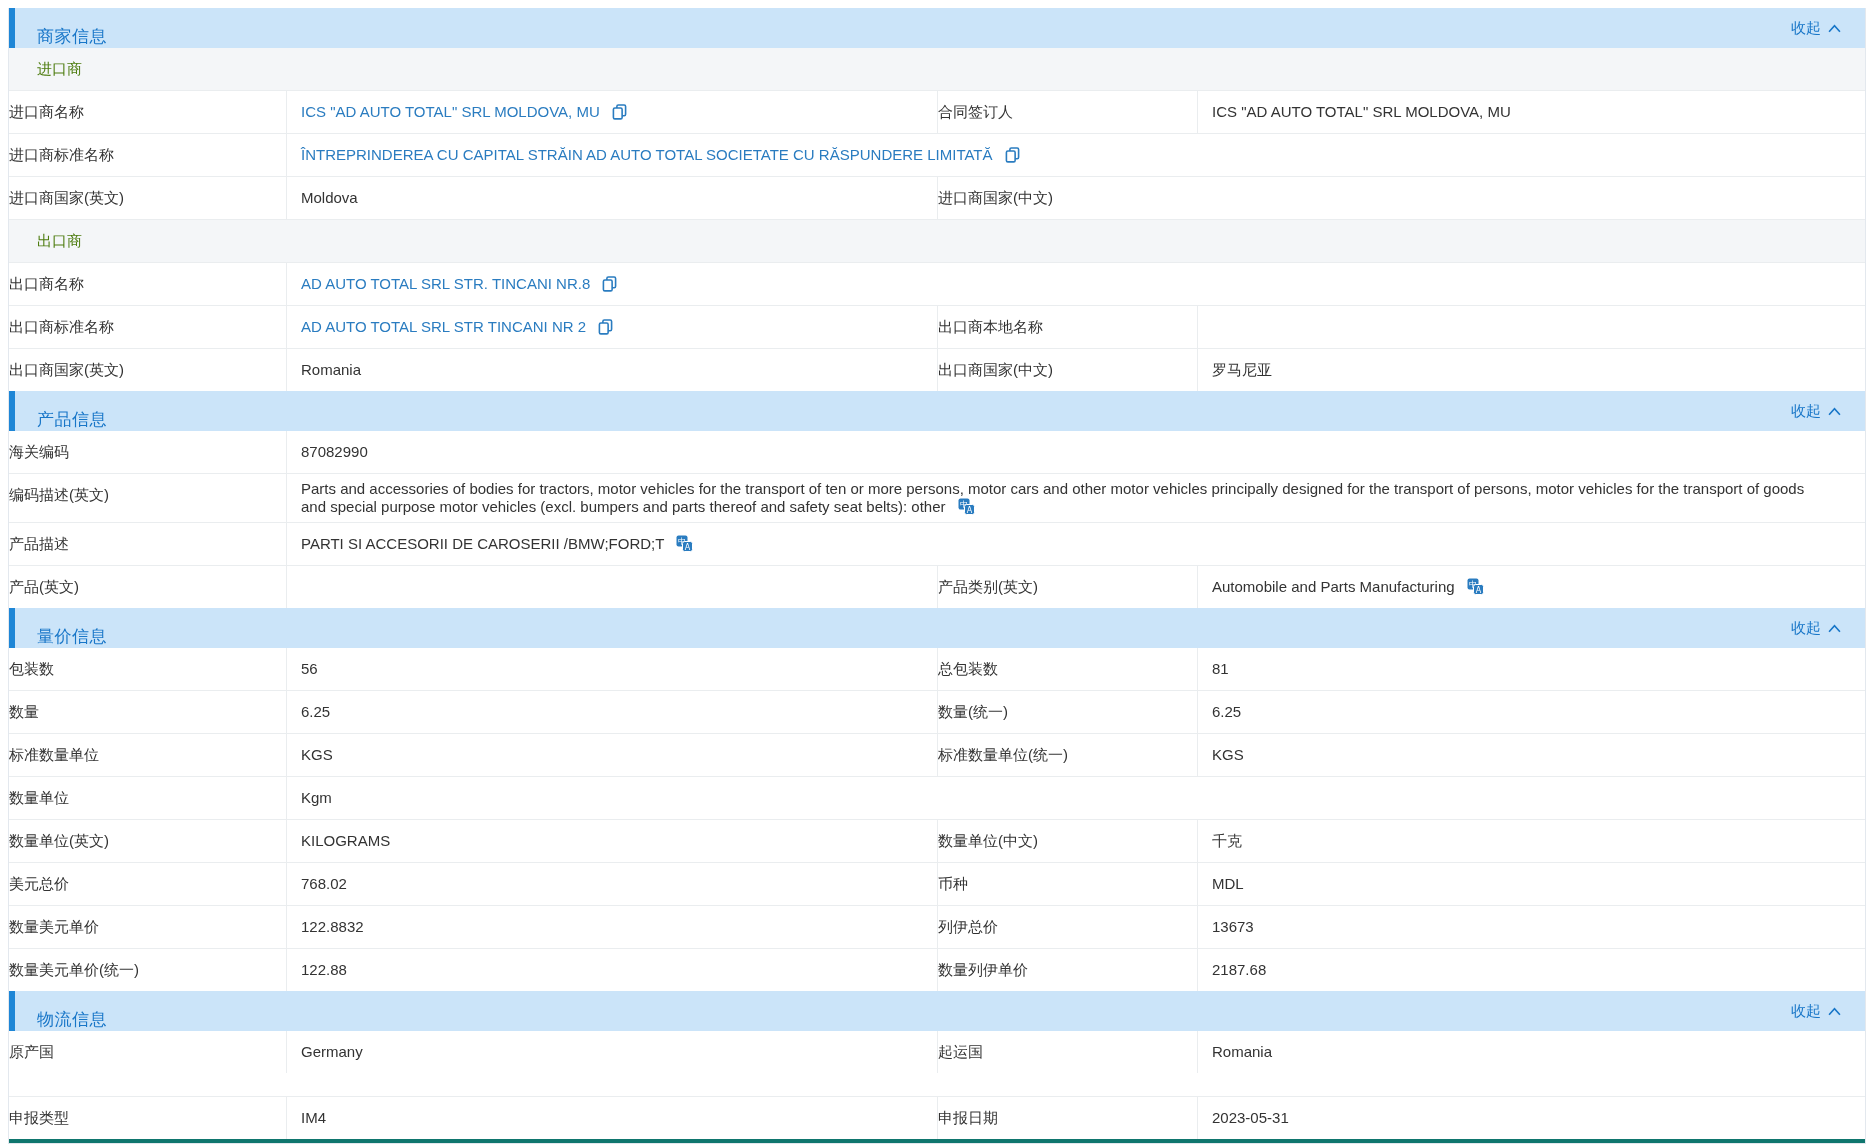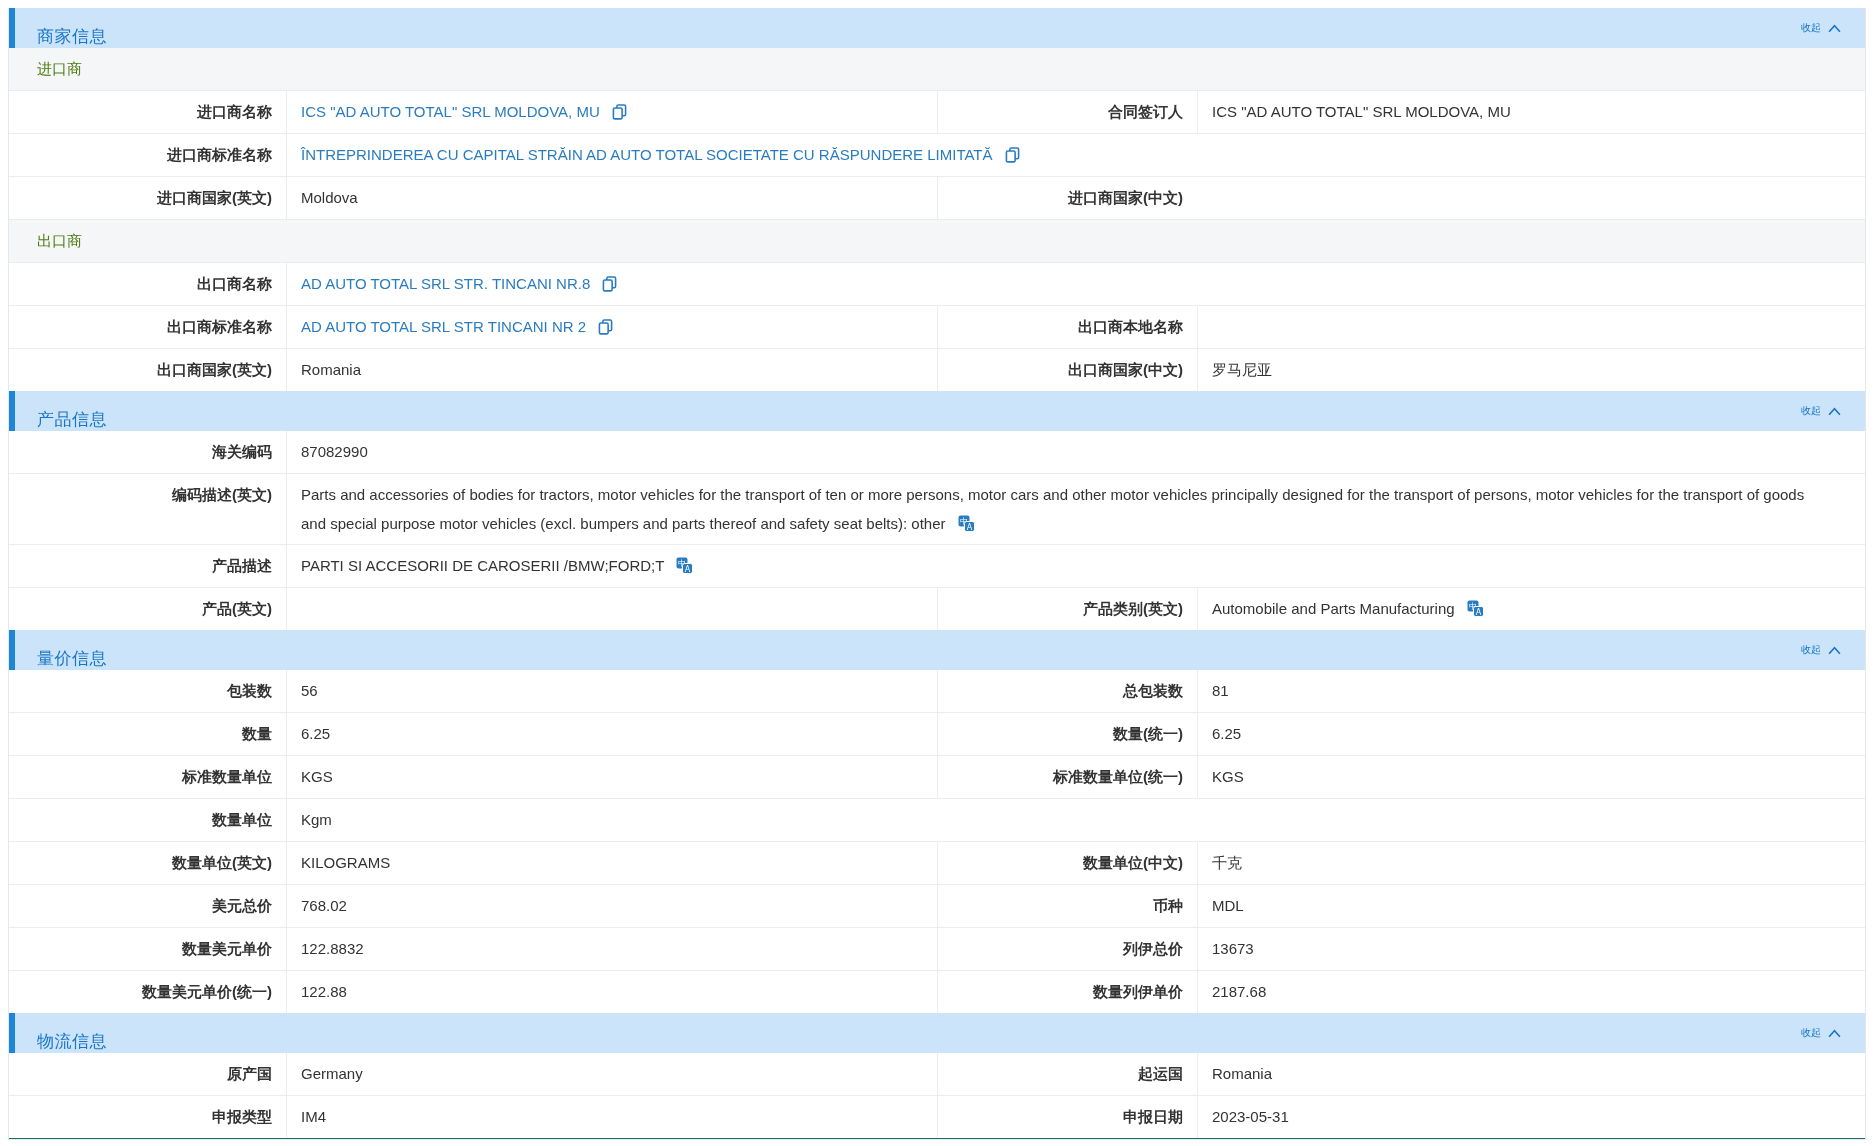"收起" .collapse { font-size: 10px -> 15px }
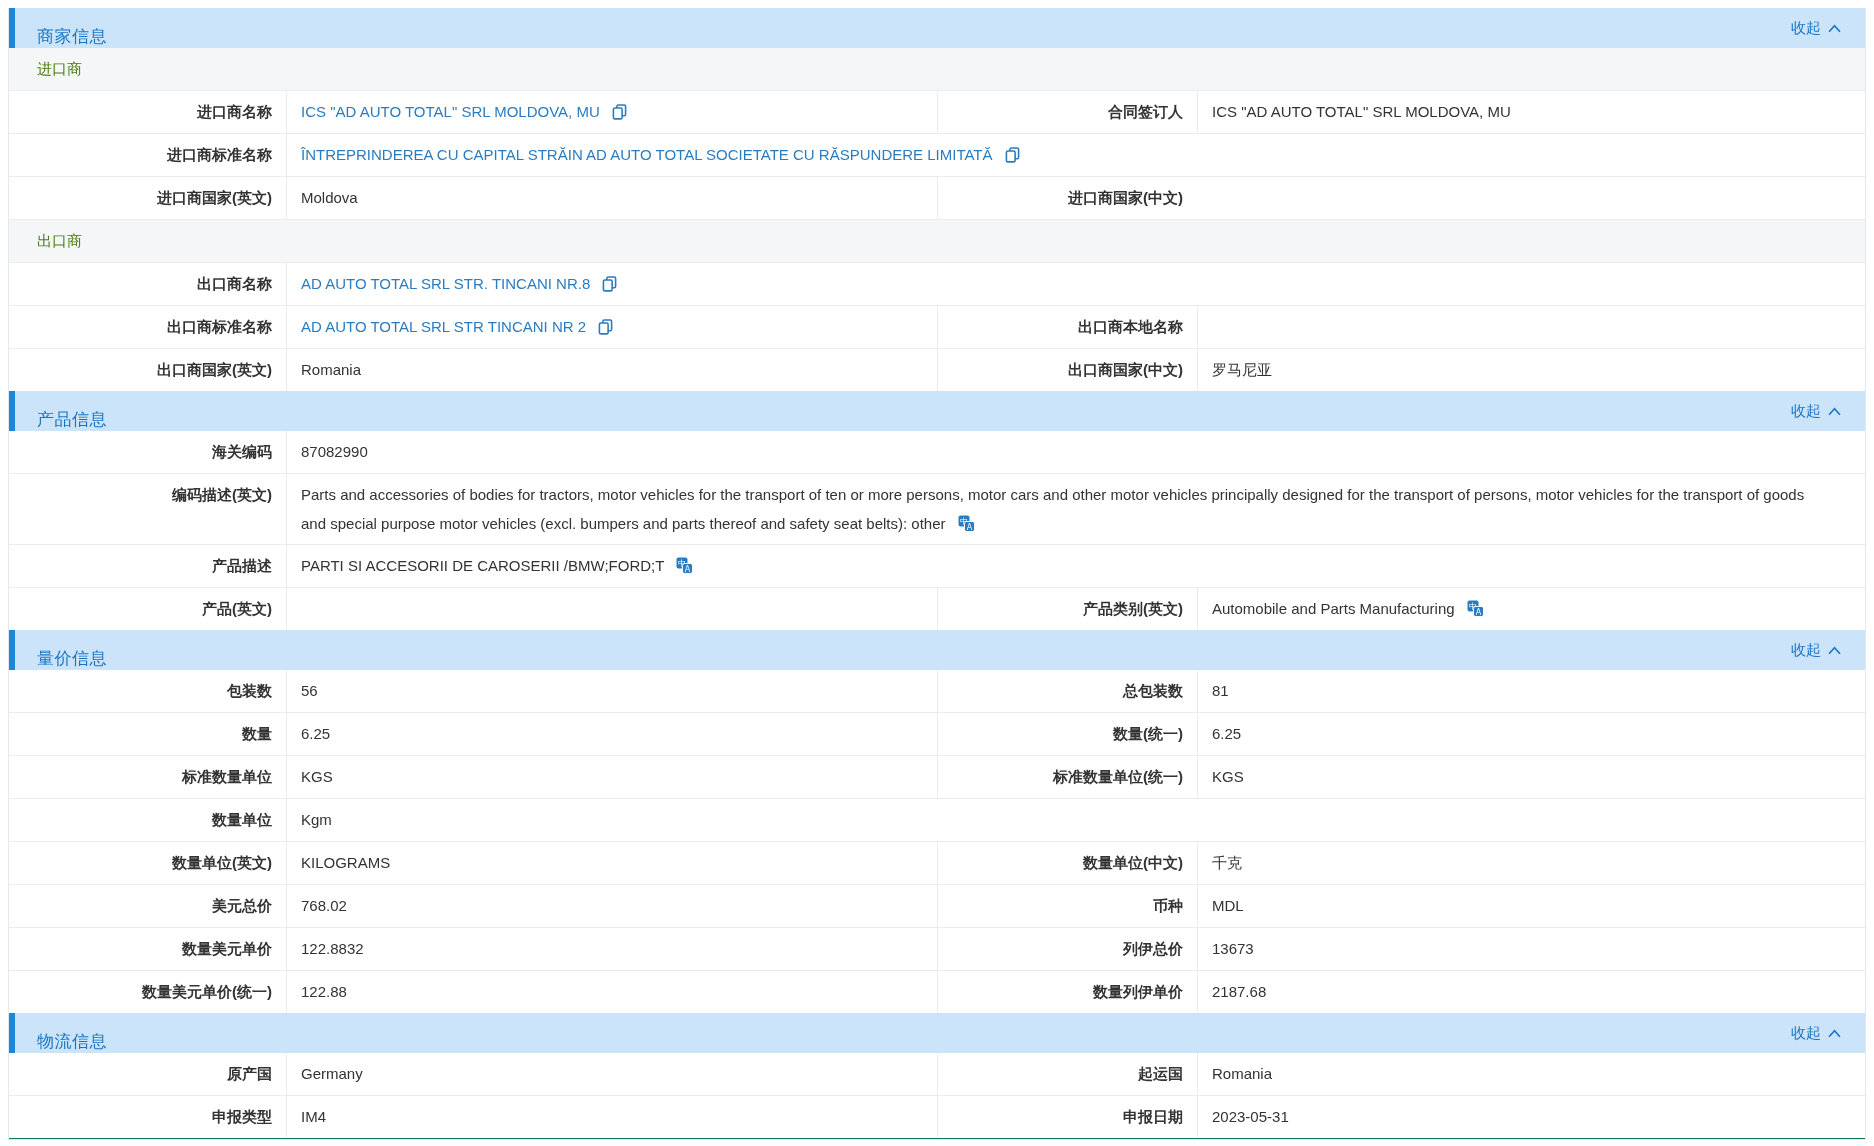"进口商名称" .cell.label { font-weight: 700 -> 400; text-align: right -> left }
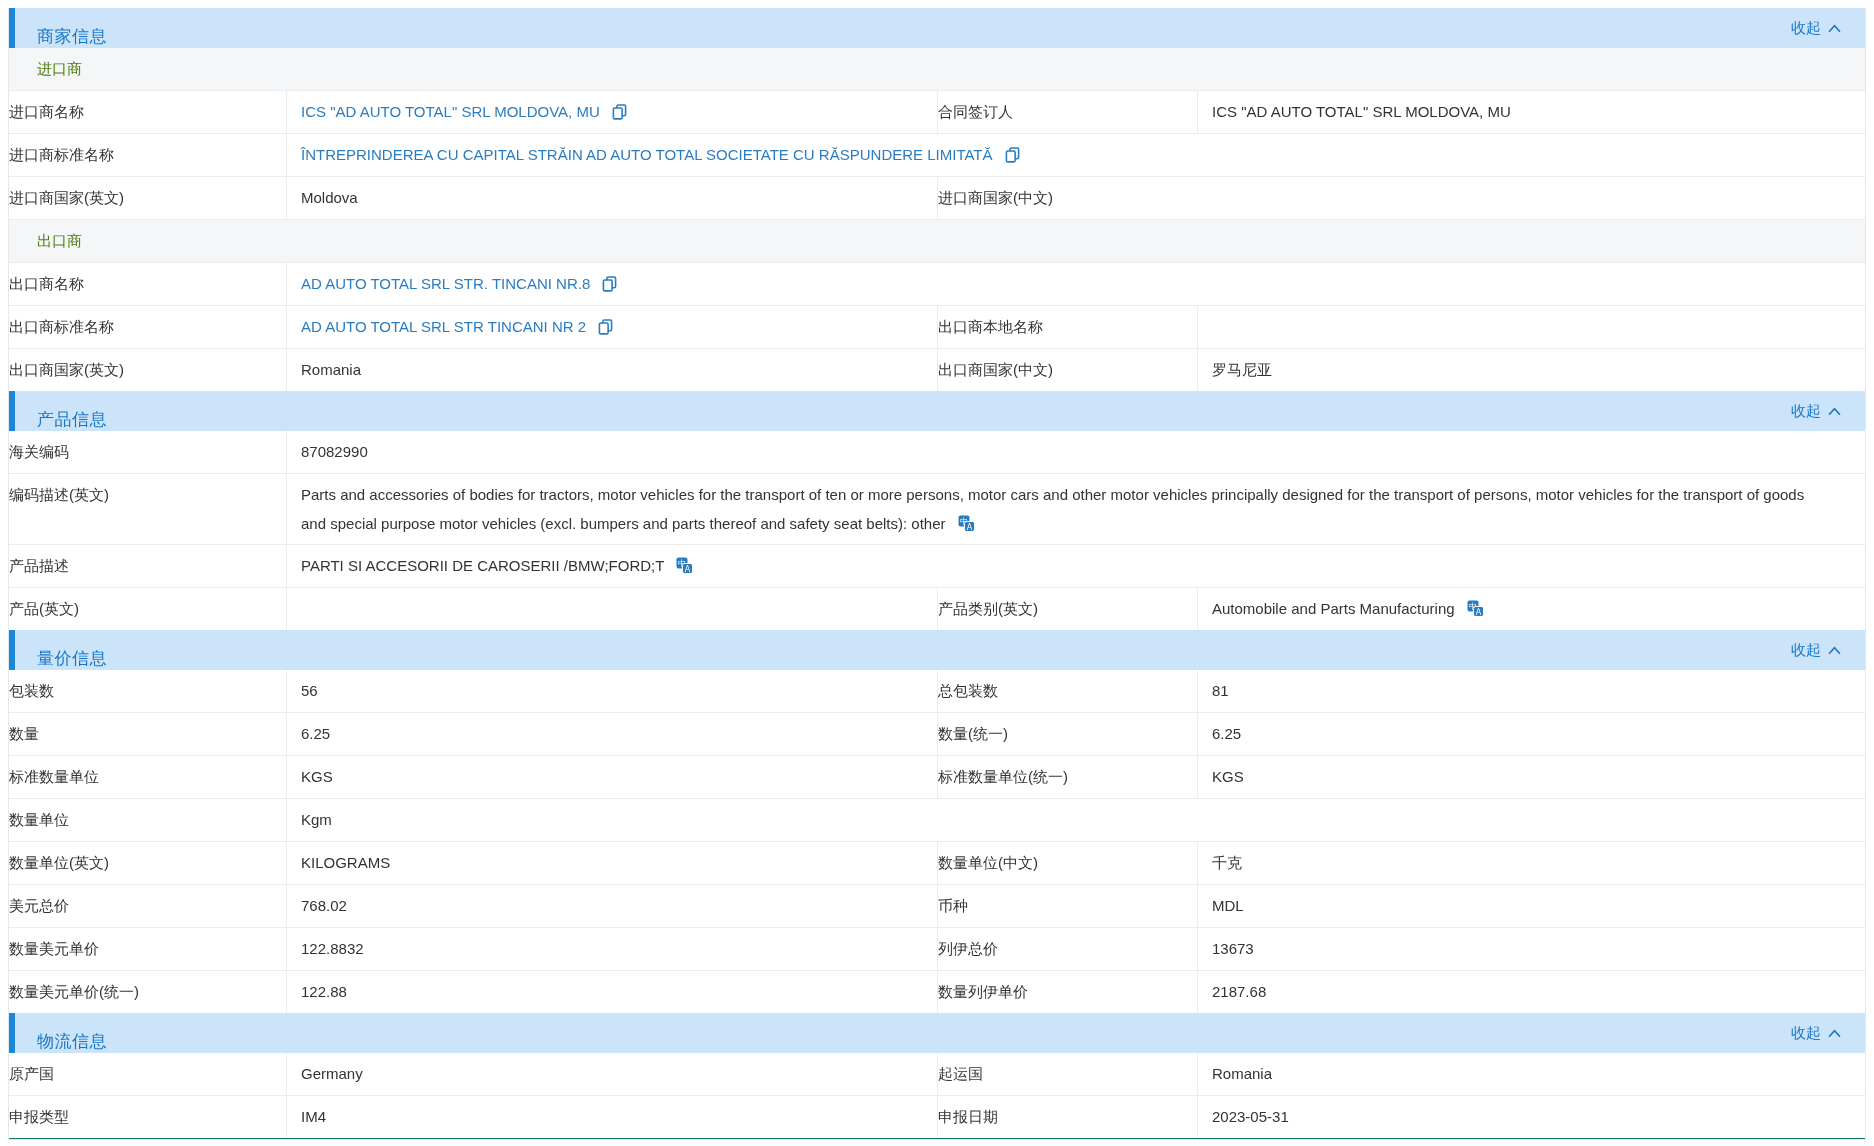"Parts and accessories of bodies" .row.tall .c2 { line-height: 29px -> 18px }
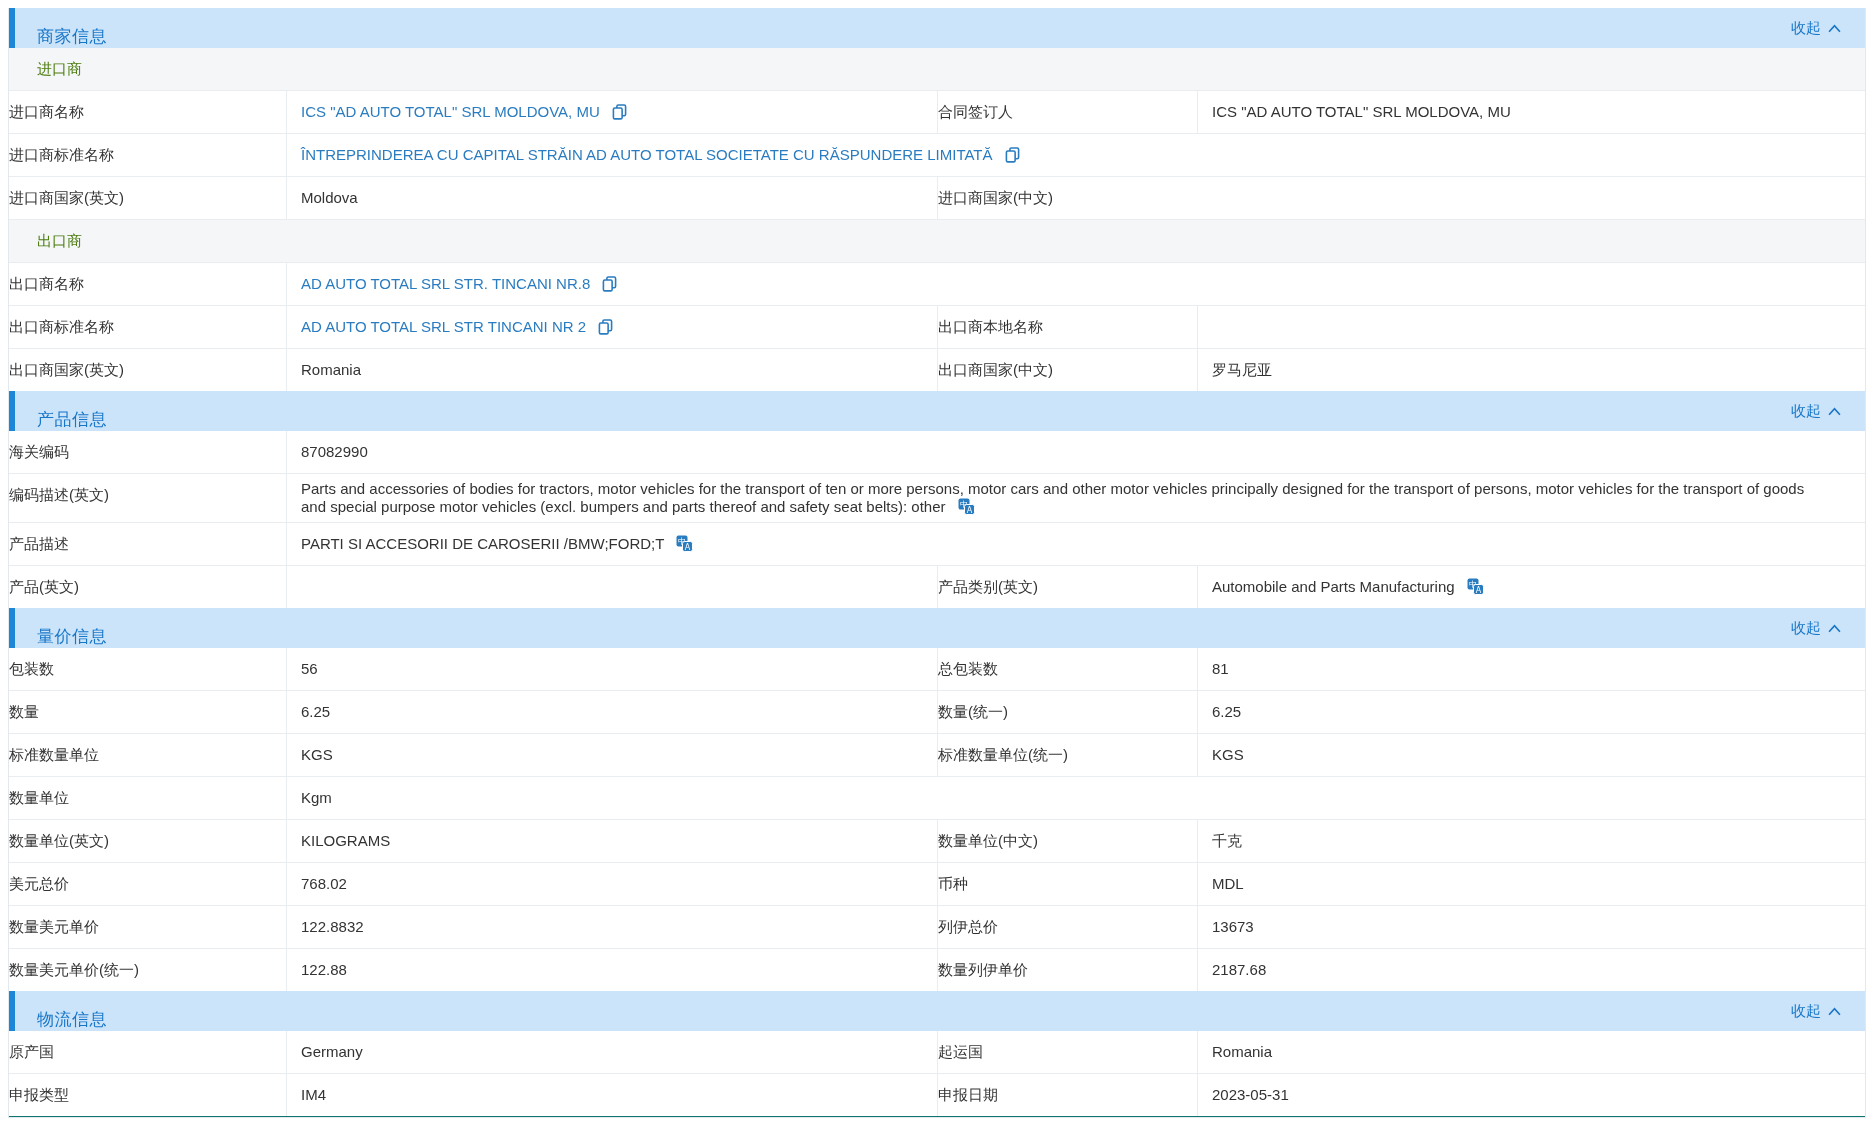"申报类型" .sec:last-child .rows > div:last-child { border-bottom: 1px solid #0f766e -> 4px solid #0f766e; margin-top: none -> 23px }
